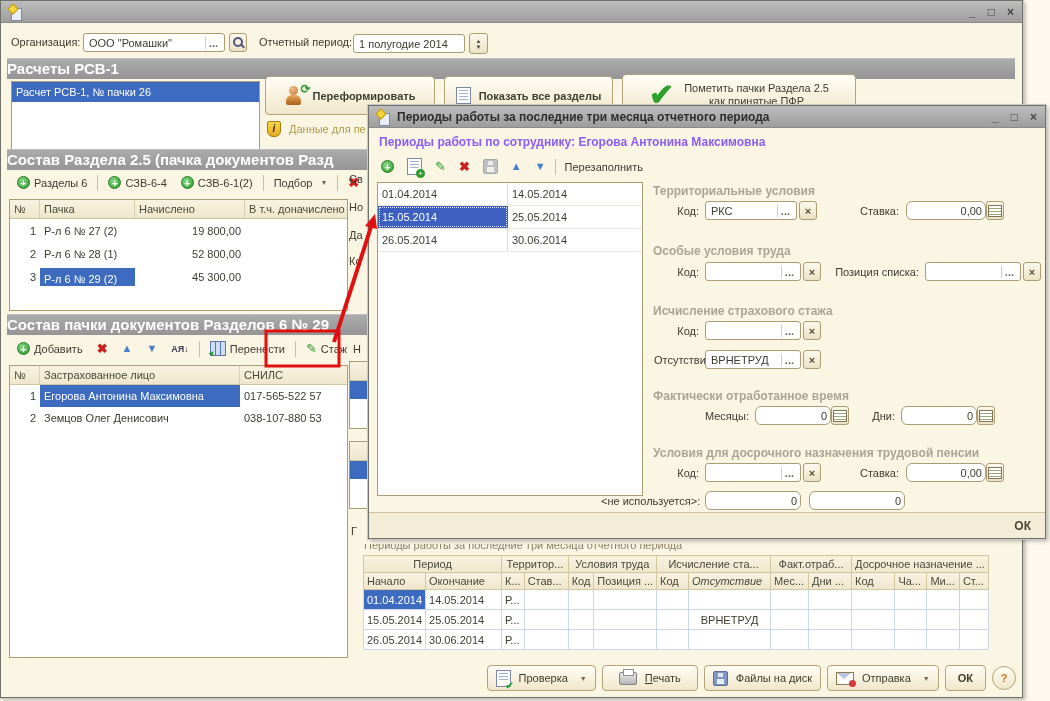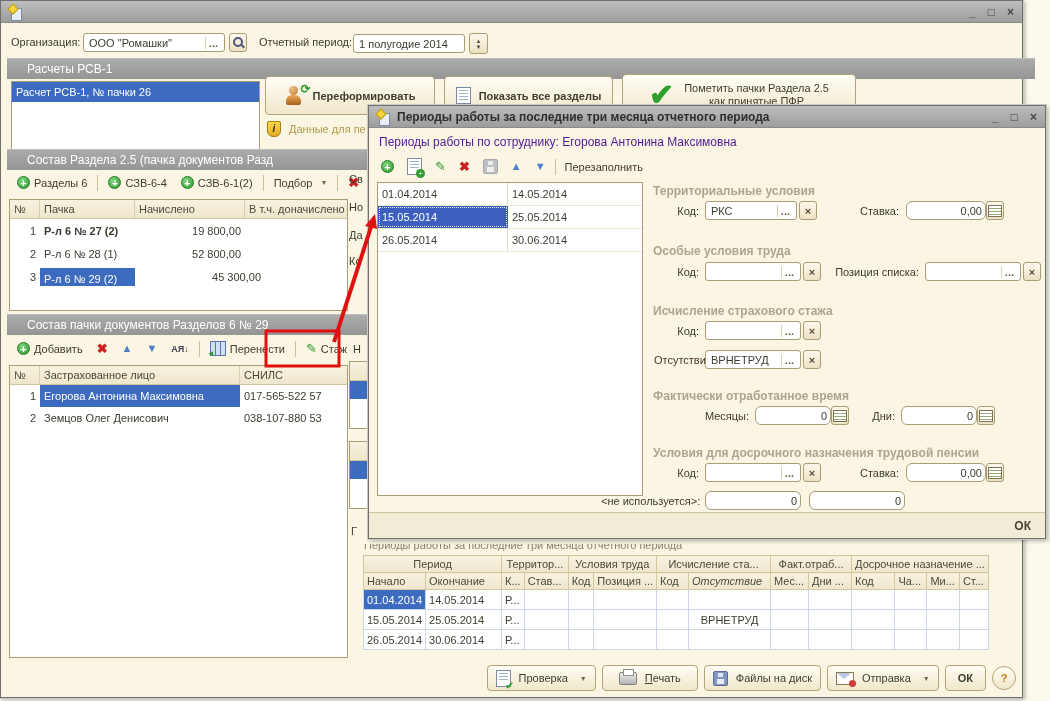"Расчеты РСВ-1" .sechdr { font-size: 12px -> 15px; font-weight: normal -> bold; padding-left: 20px -> 0 }
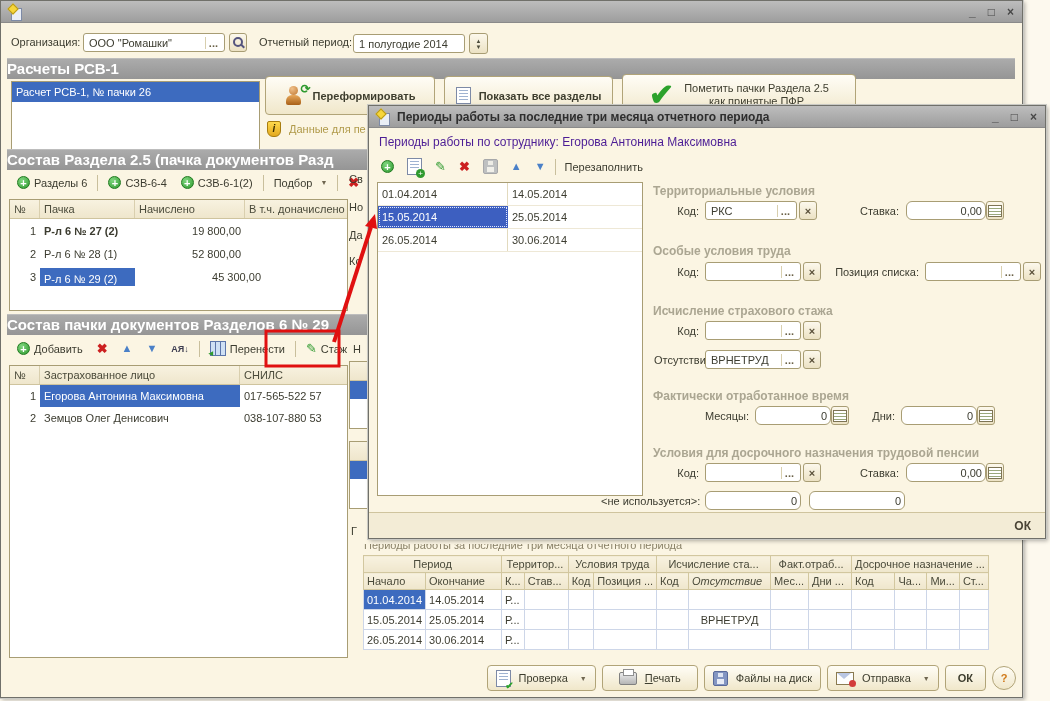"Периоды работы по сотруднику: Егорова" .bluehdr { color: #4c1d95 -> #8b5cf6; font-weight: normal -> bold }
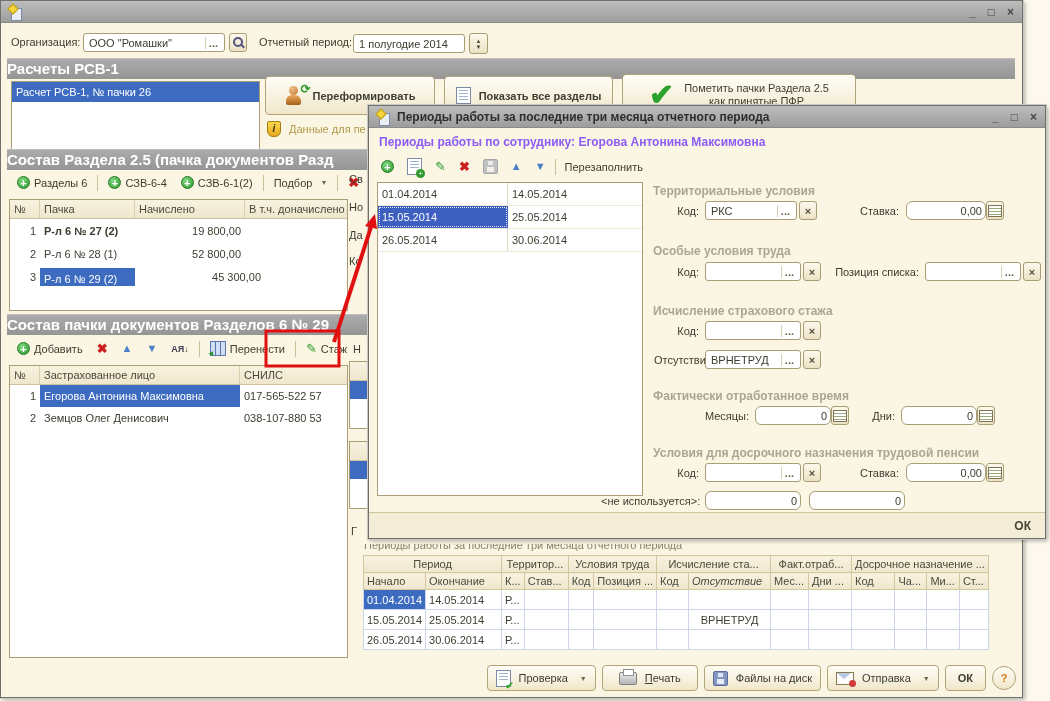"Р-л 6 № 27 (2)" span.gc { font-weight: bold -> none }
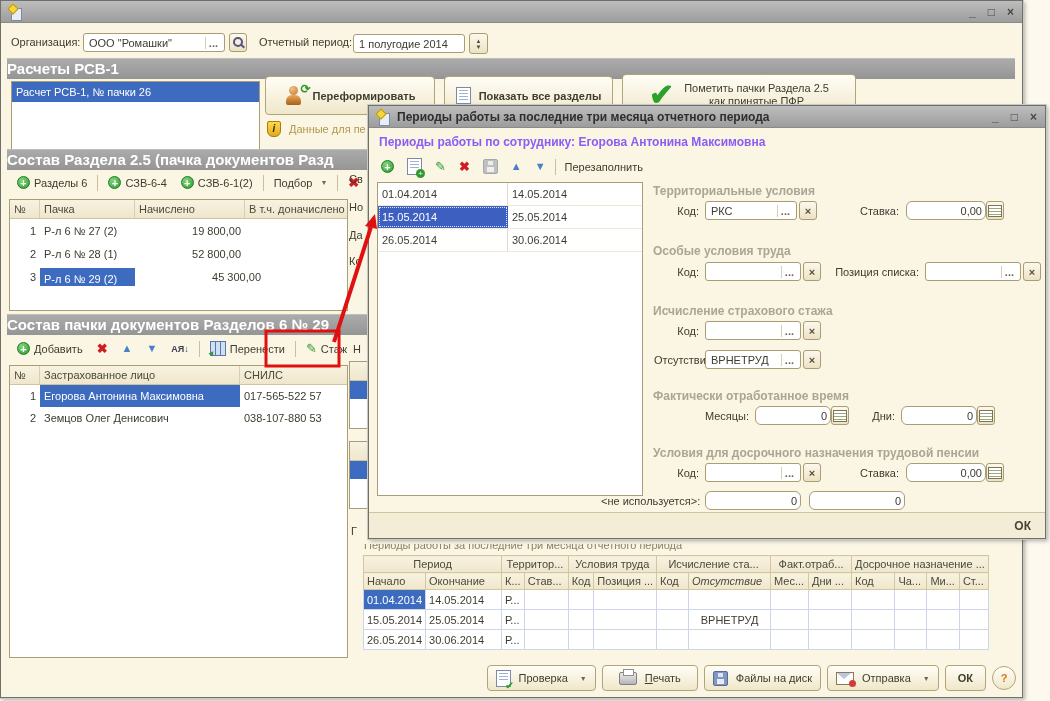"45 300,00" span.gc { margin-left: 20px -> none }
